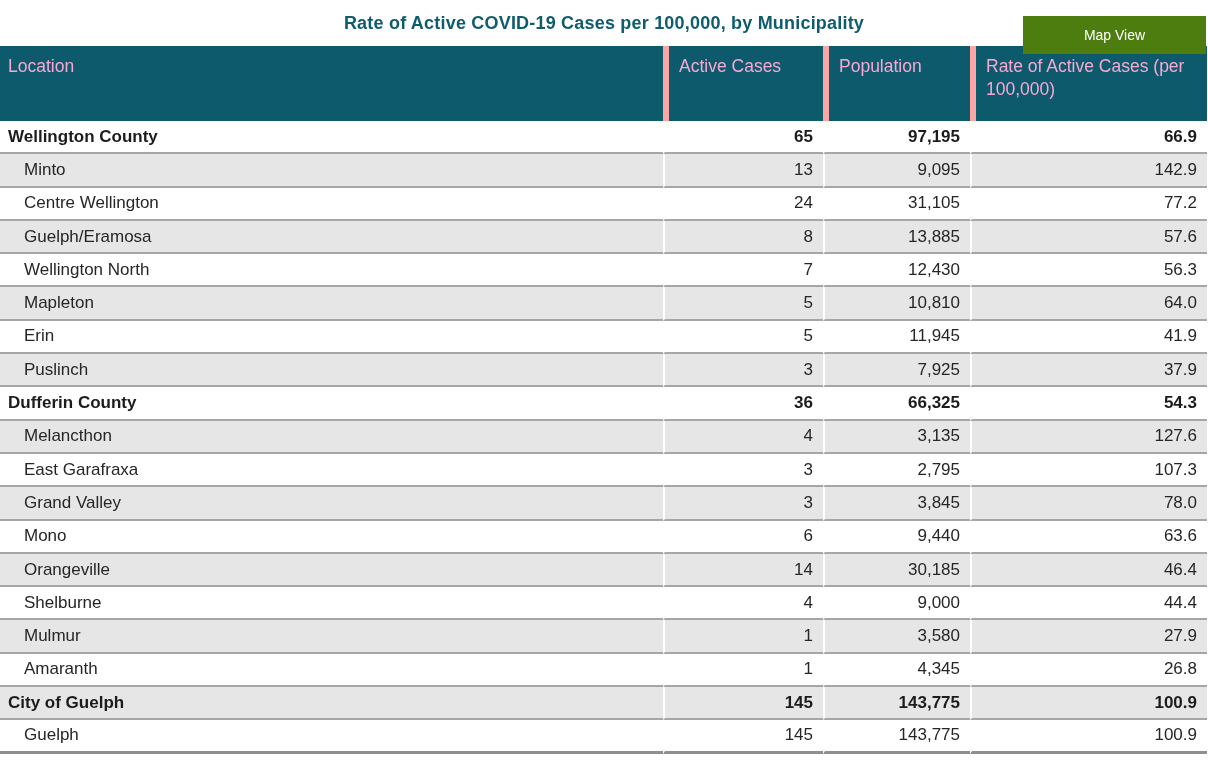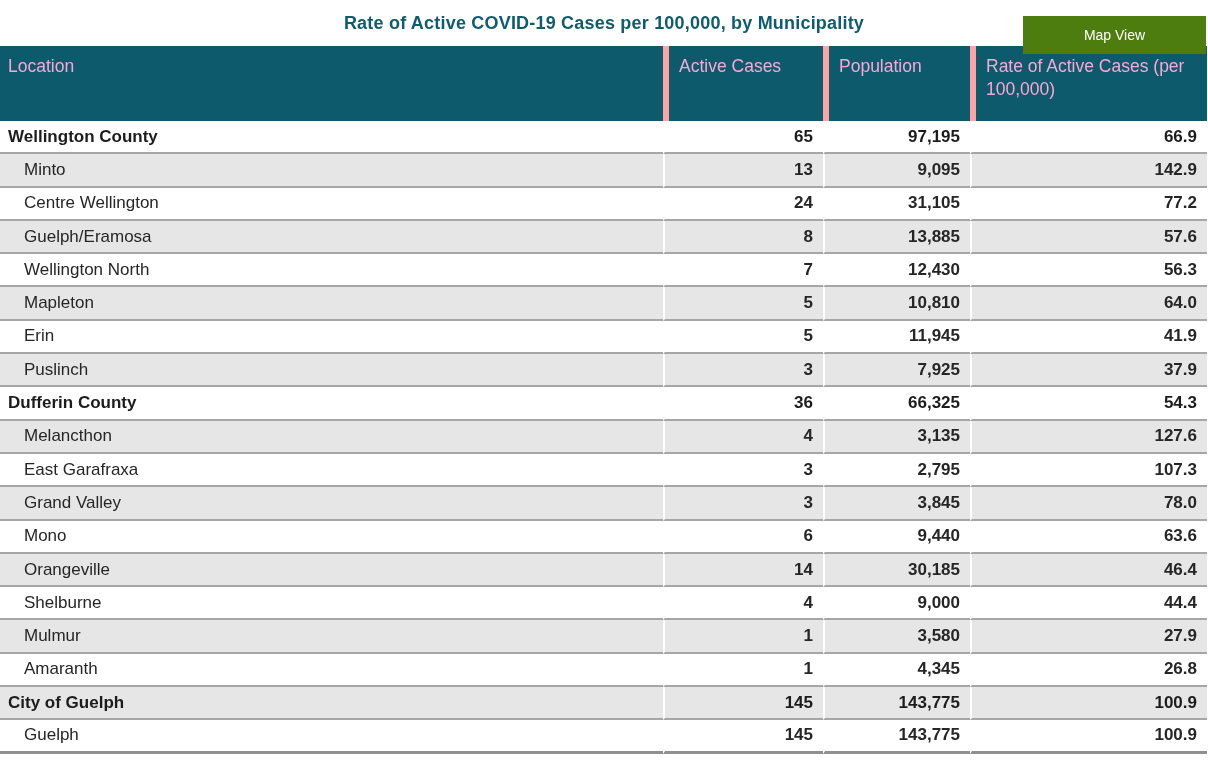"13" tbody td:not(:first-child) { font-weight: bold -> none }
